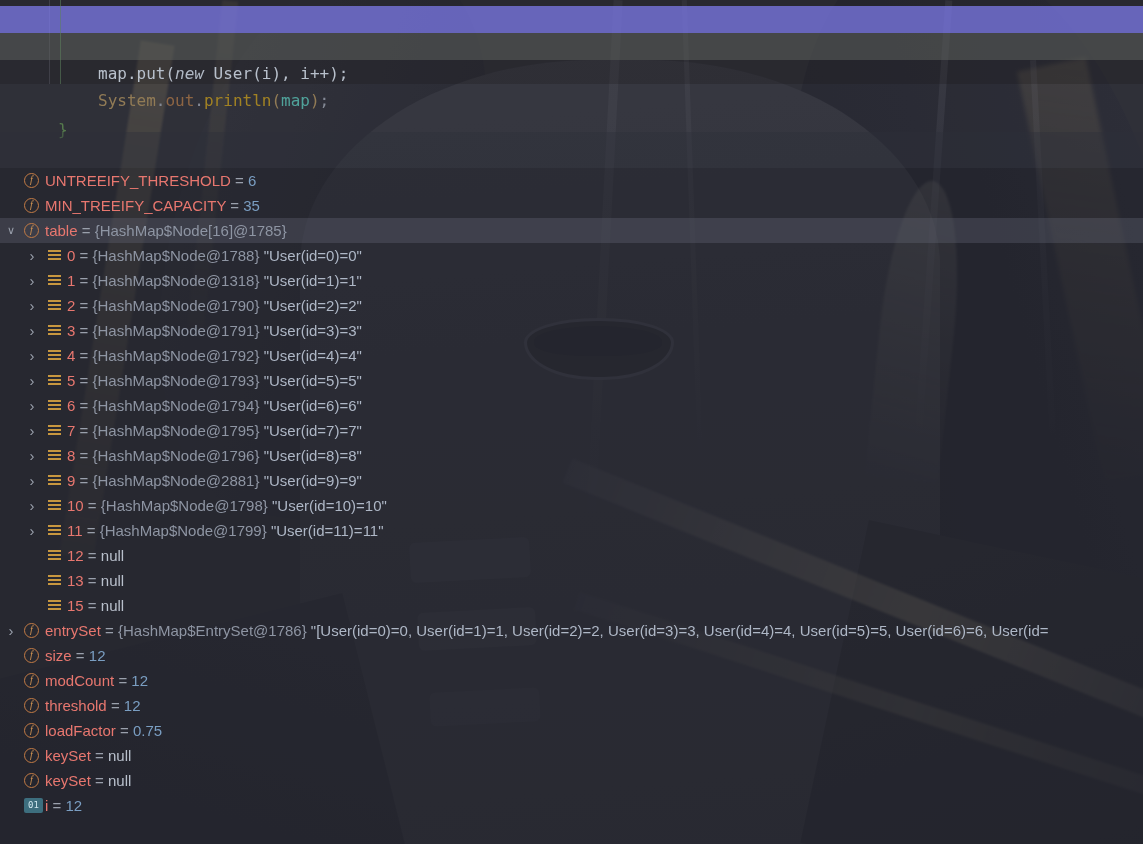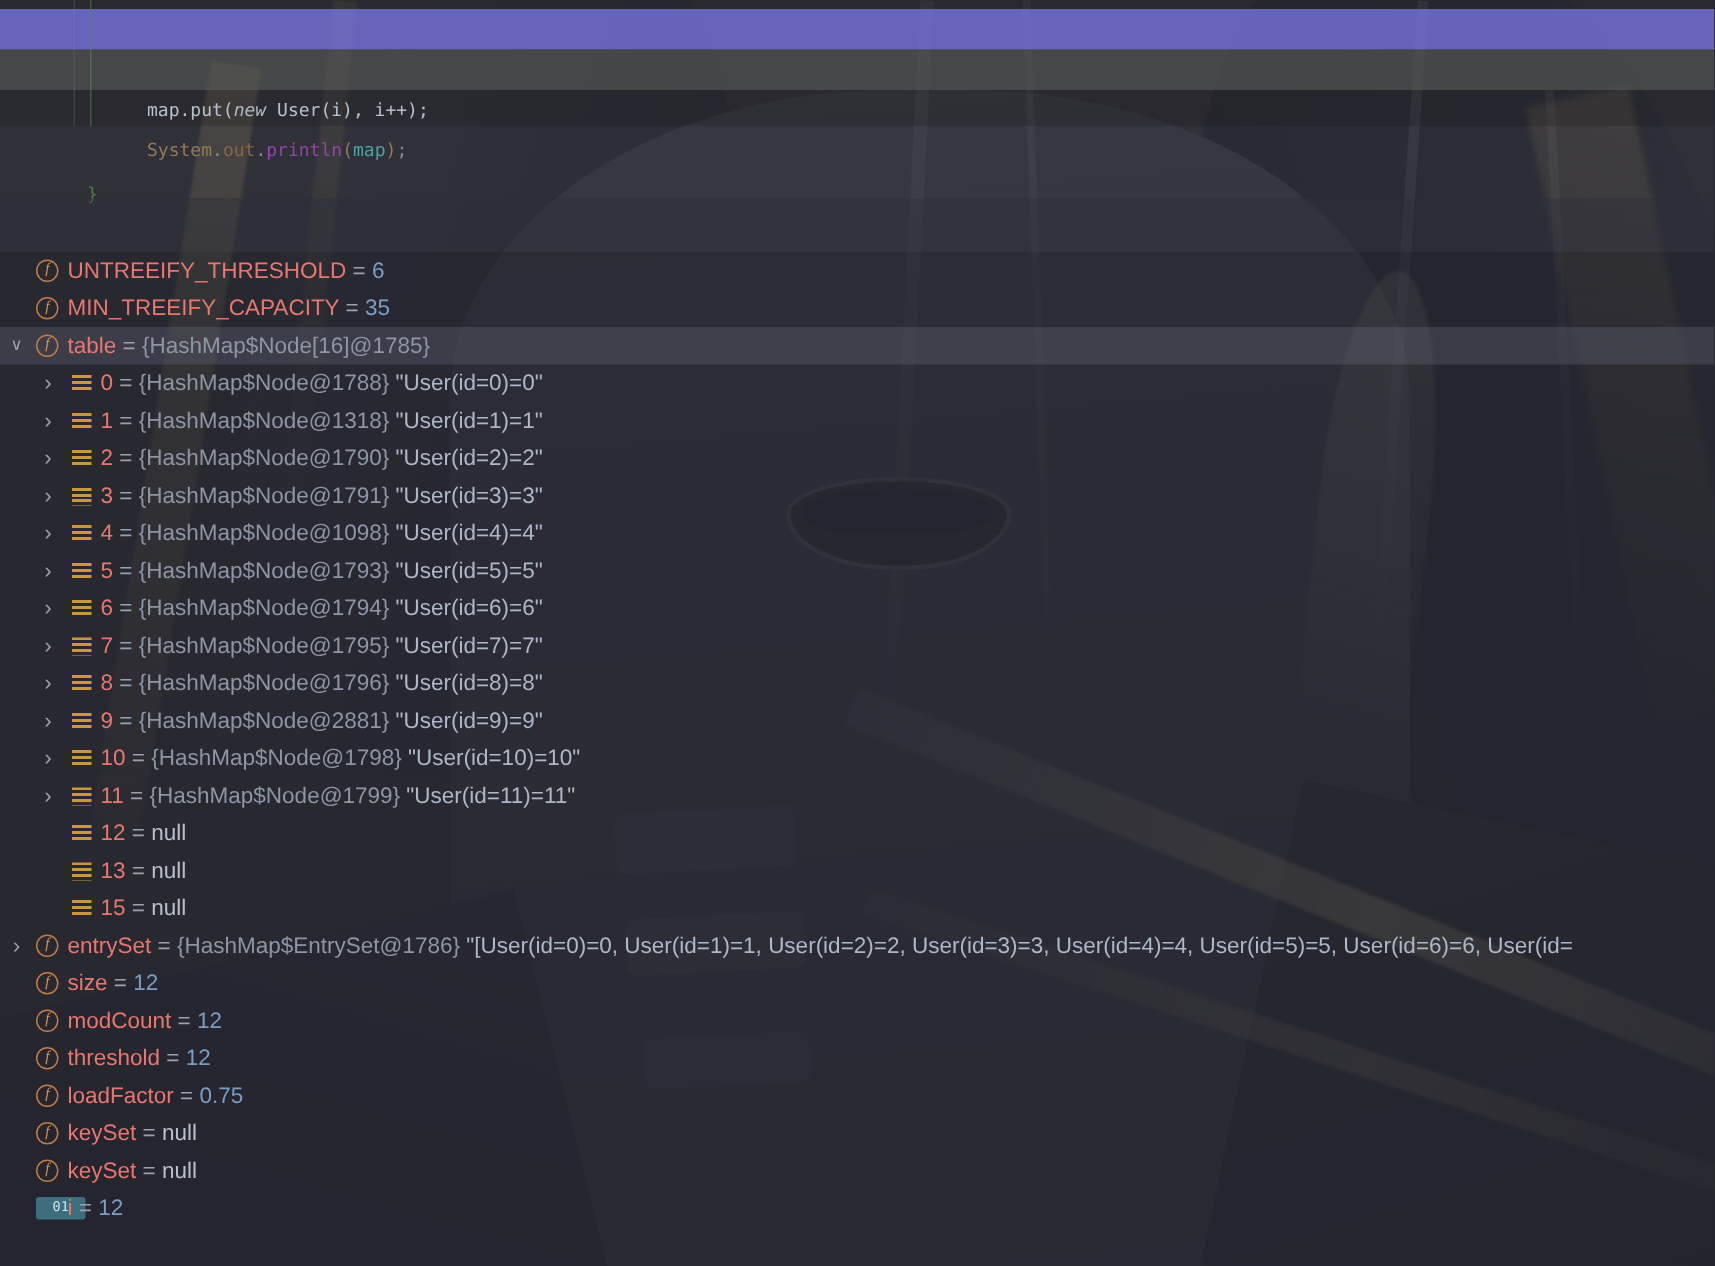"map.put(new User(i), i++);" .code-line { font-size: 12px -> 16px }
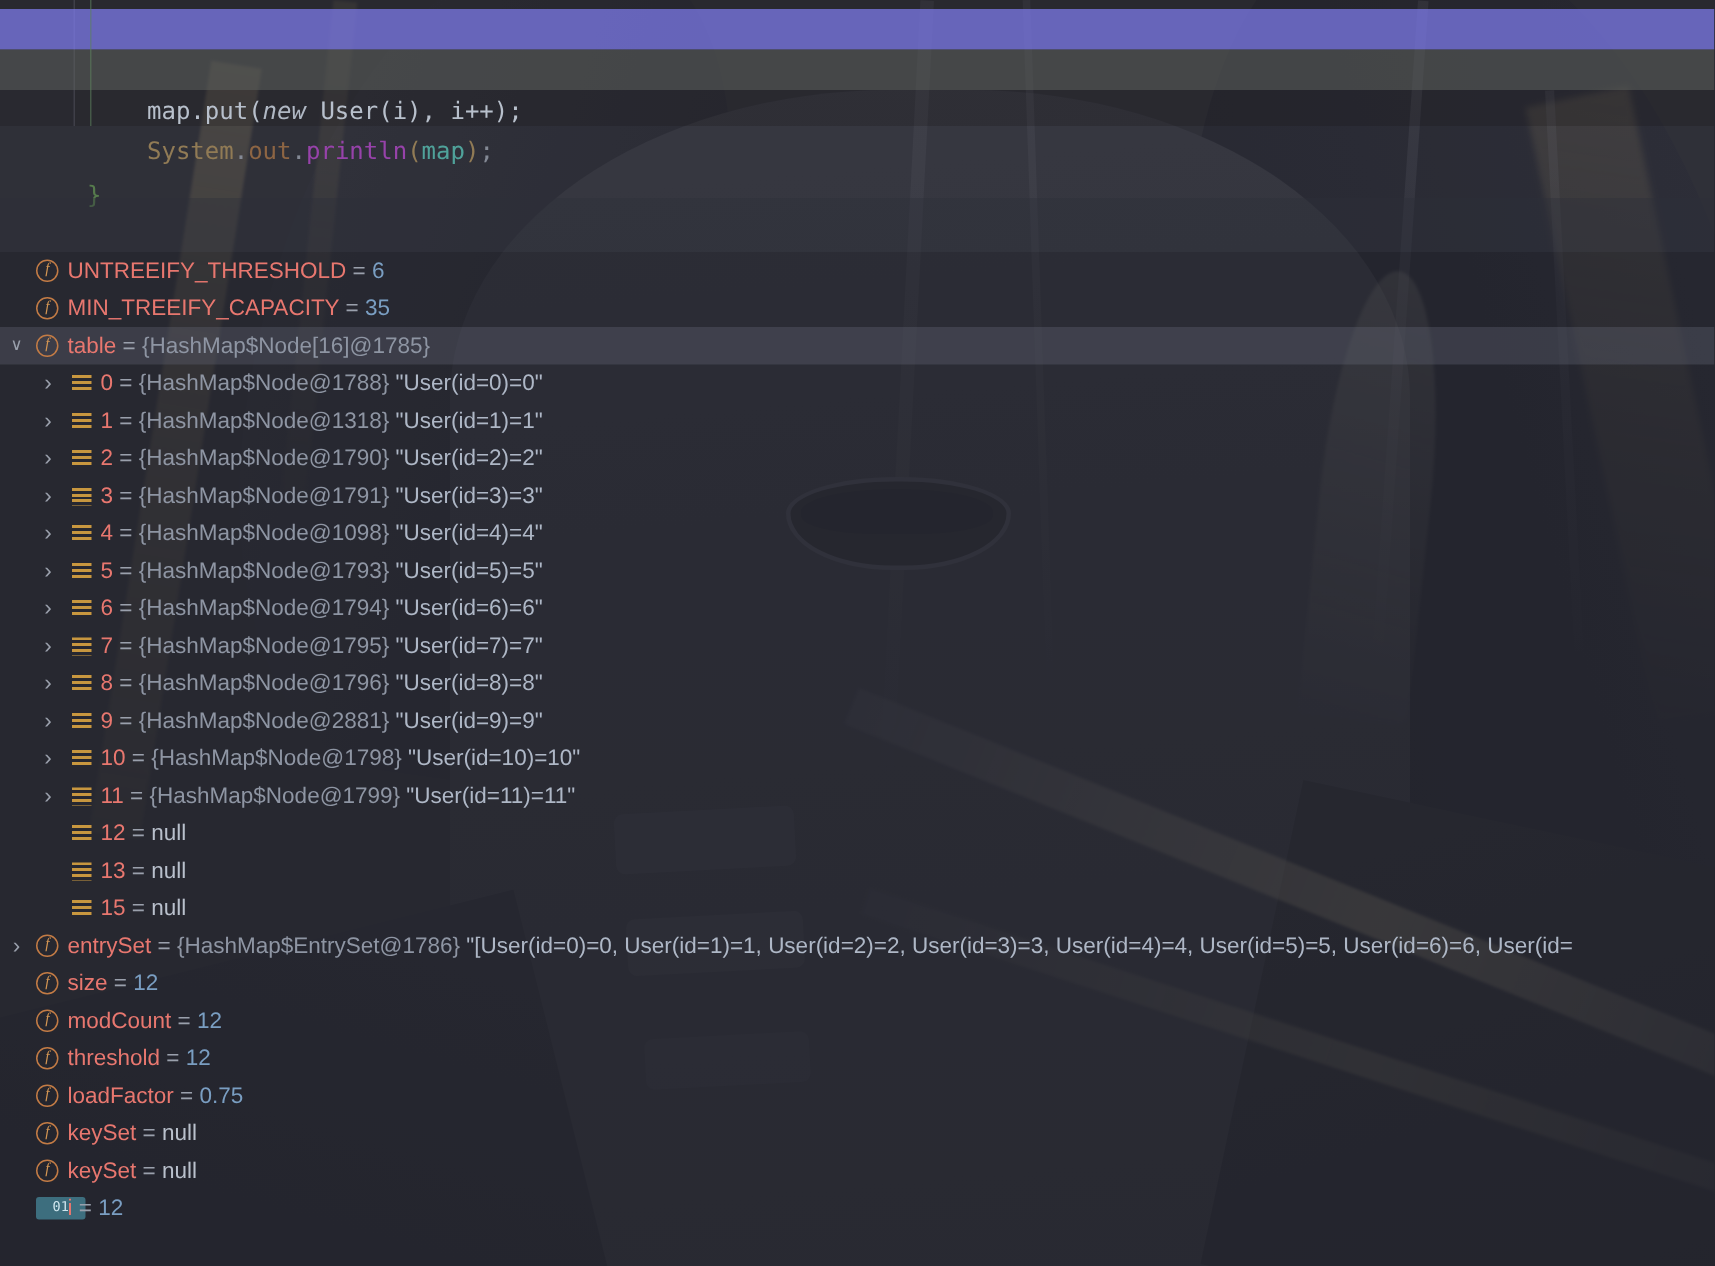"println" .t-mth { color: #d946ef -> #eab308 }
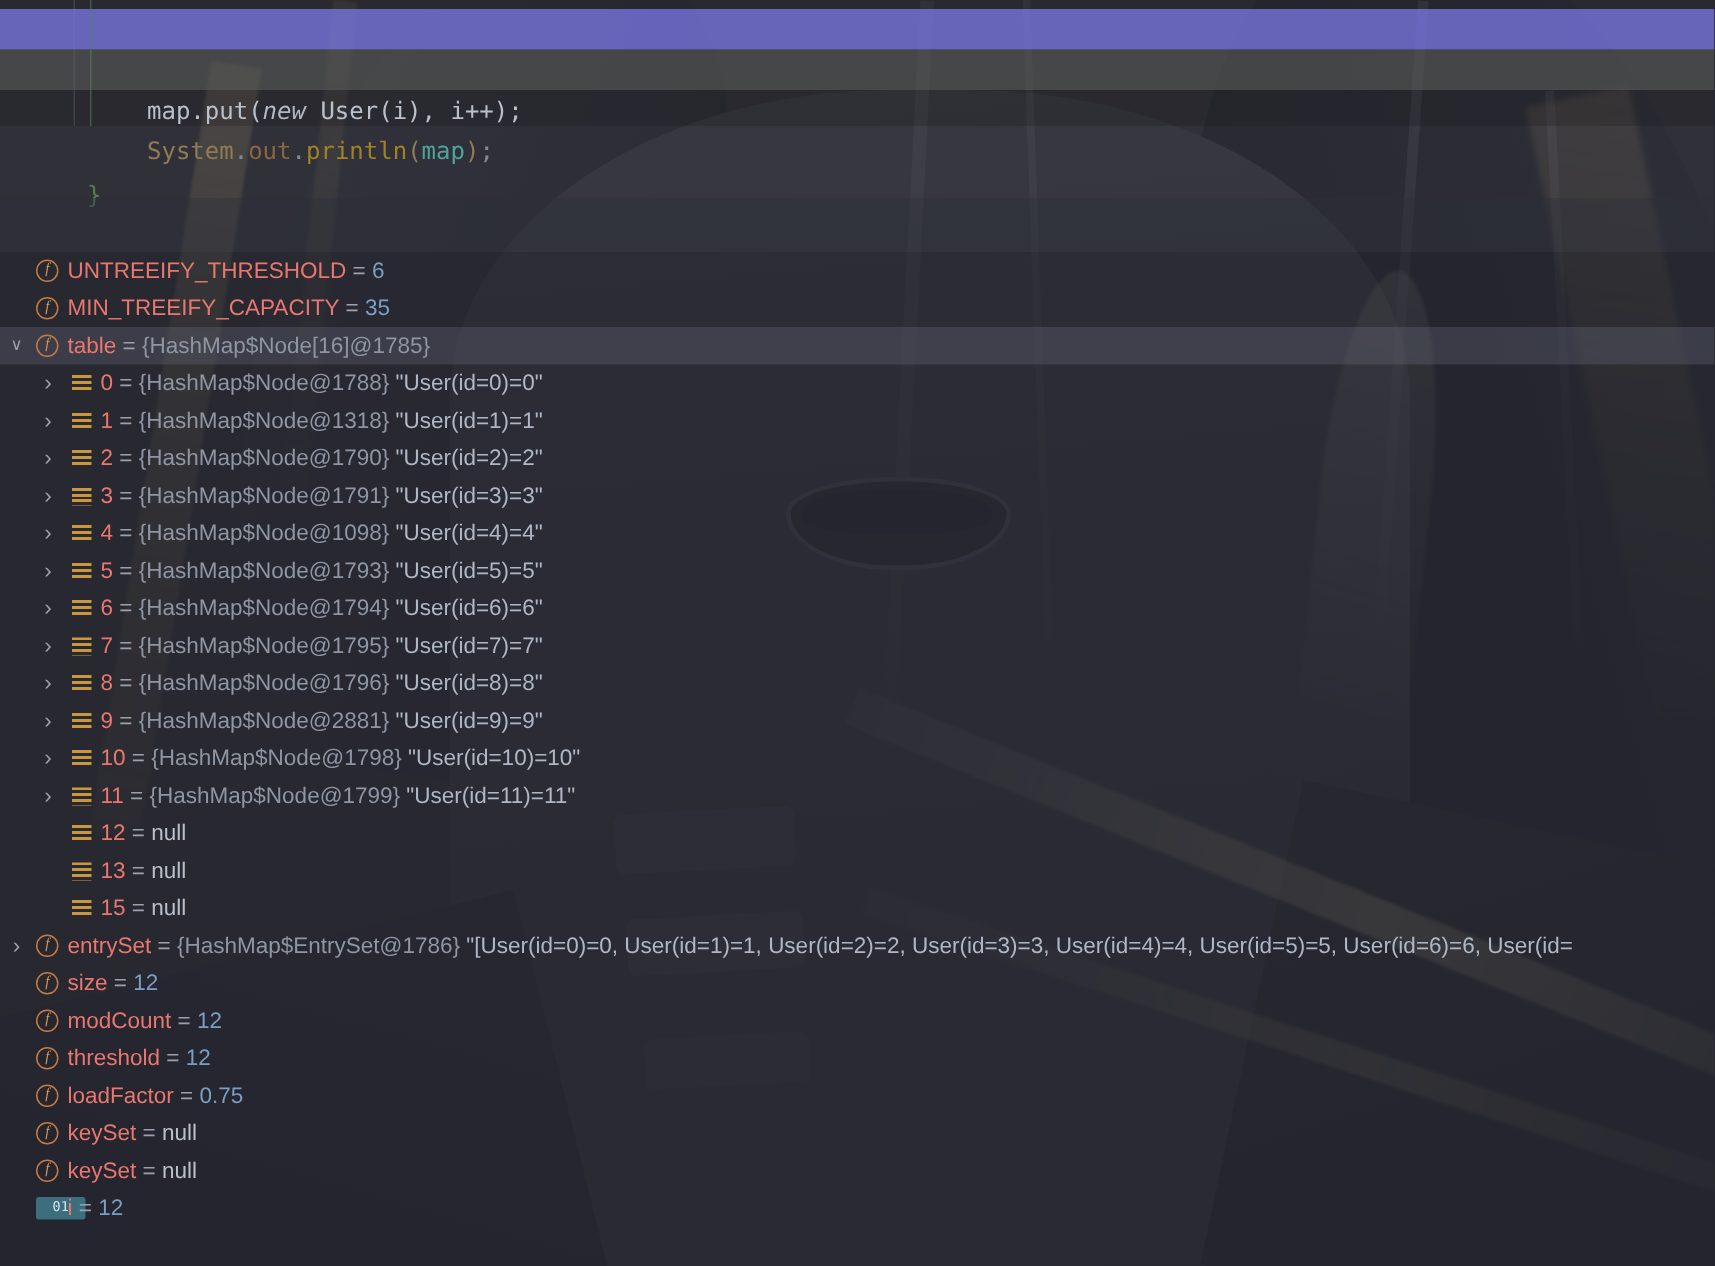"{HashMap$Node@1098}" span.ref { text: HashMap$Node@1098 -> HashMap$Node@1792 }
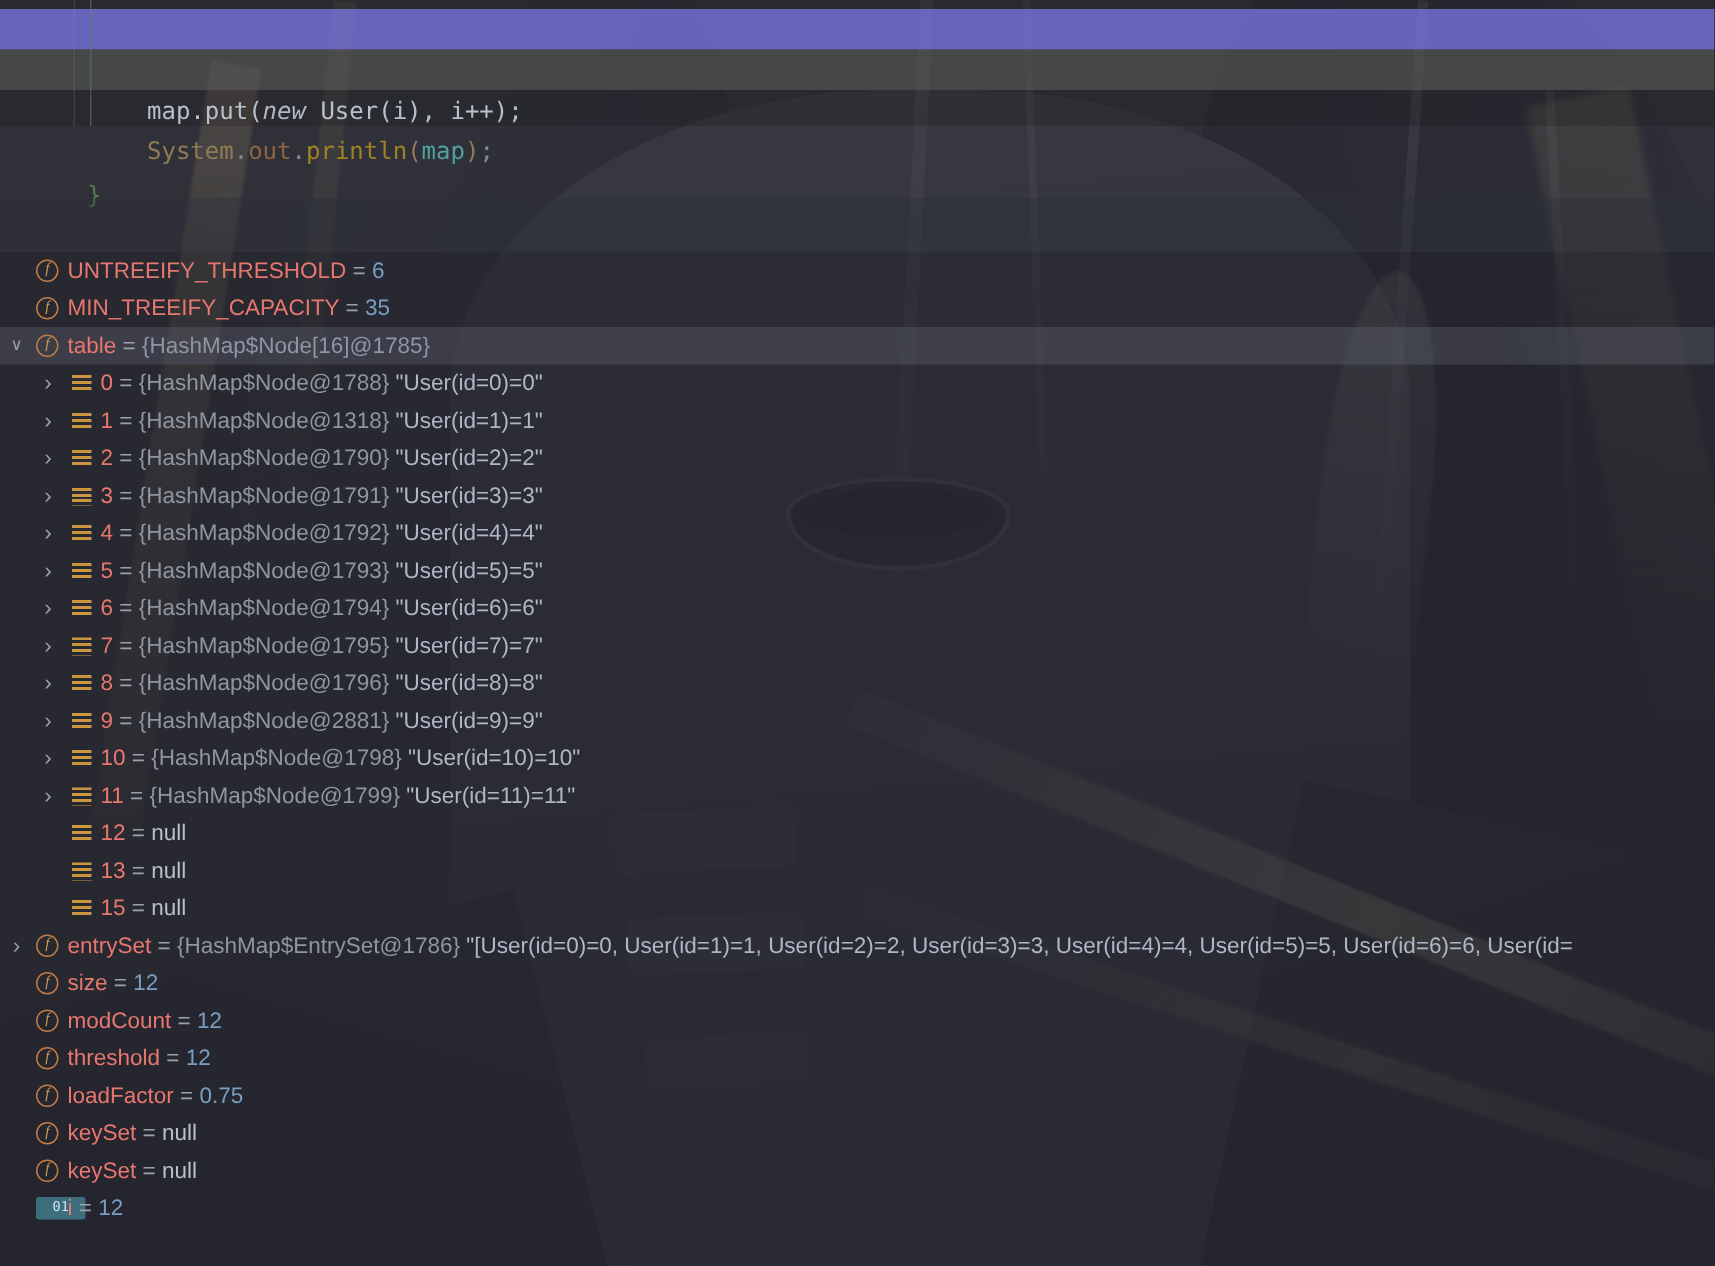"01" .ico-num { width: 33px -> 19px }
